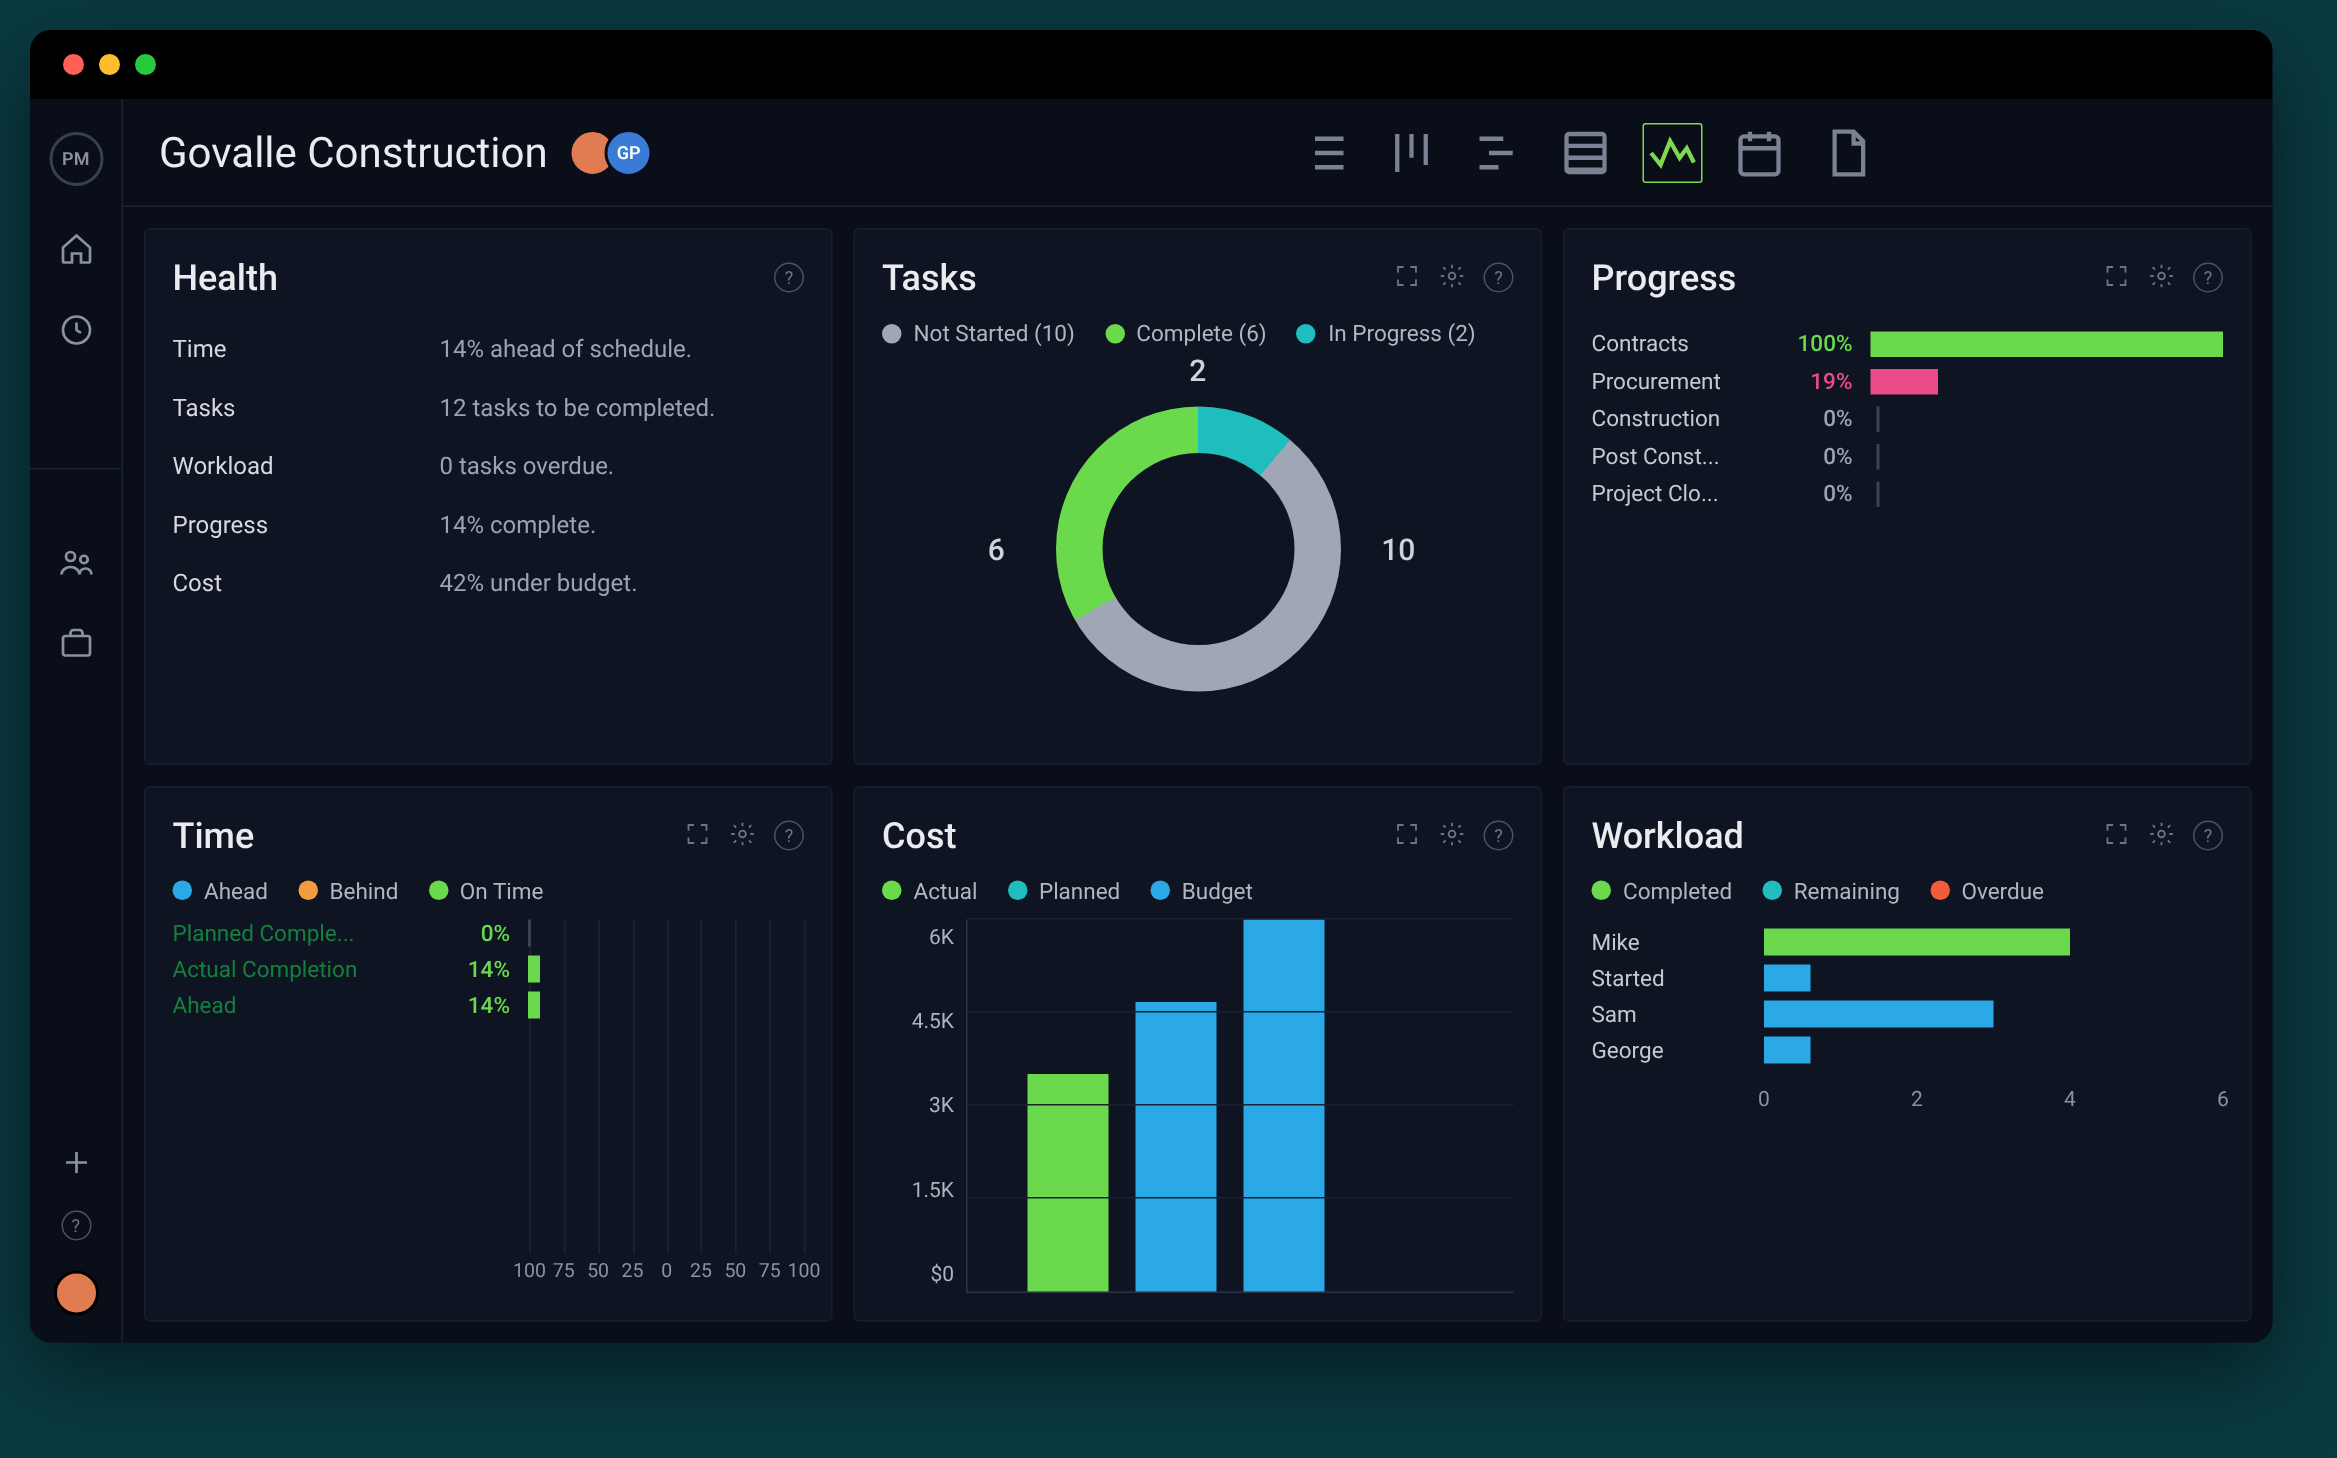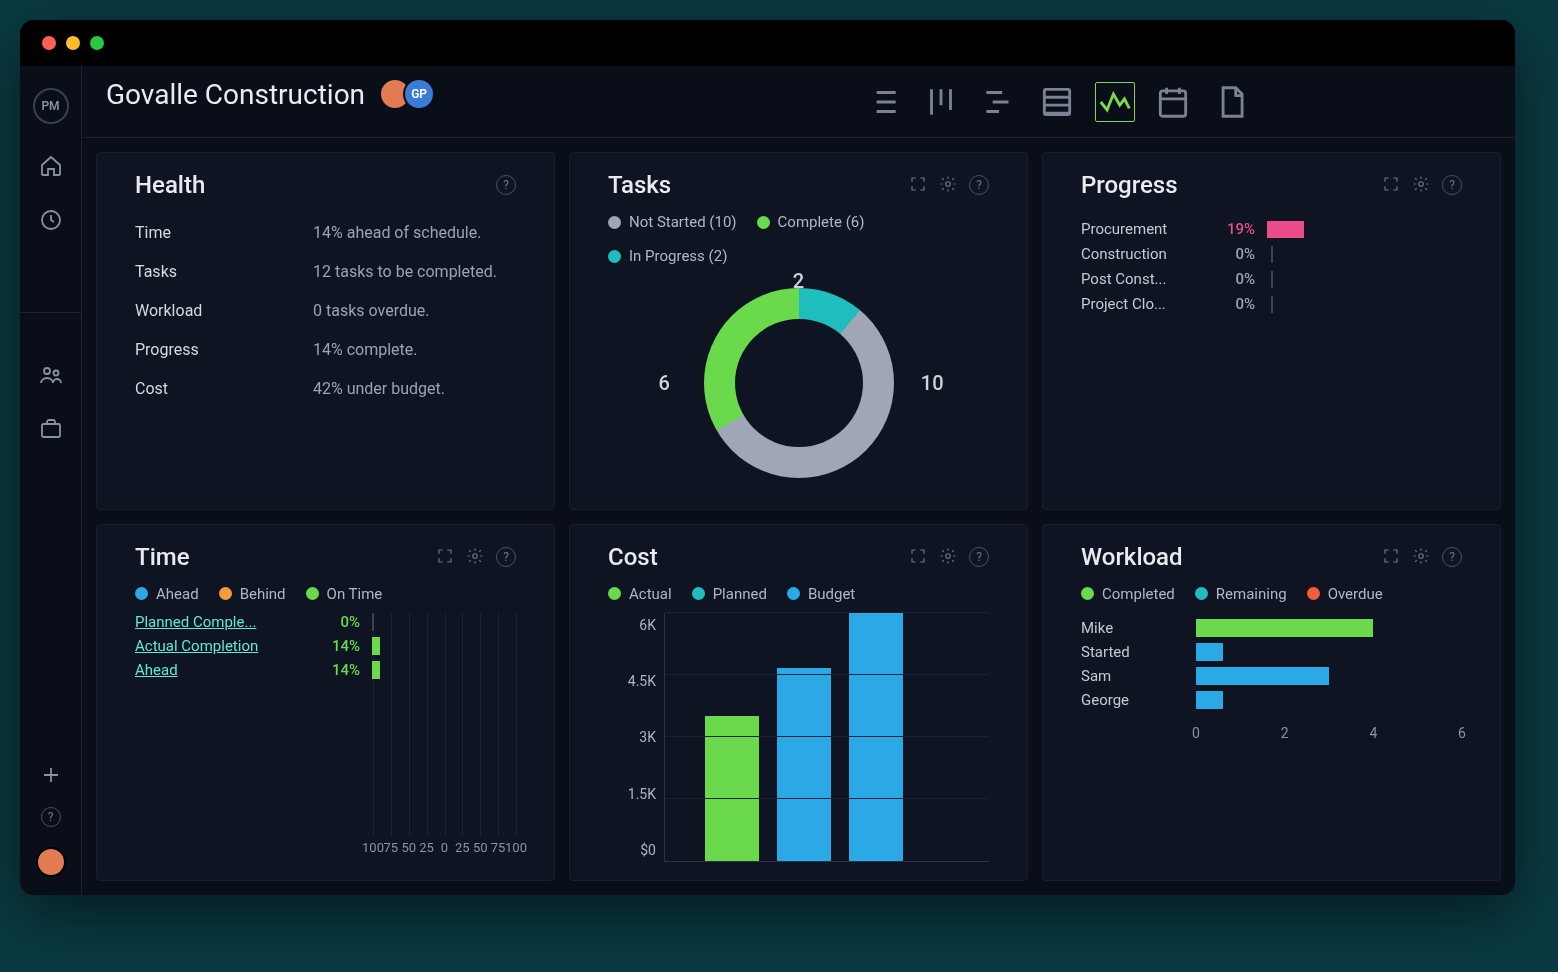"Govalle Construction" .topbar { align-items: none -> center }
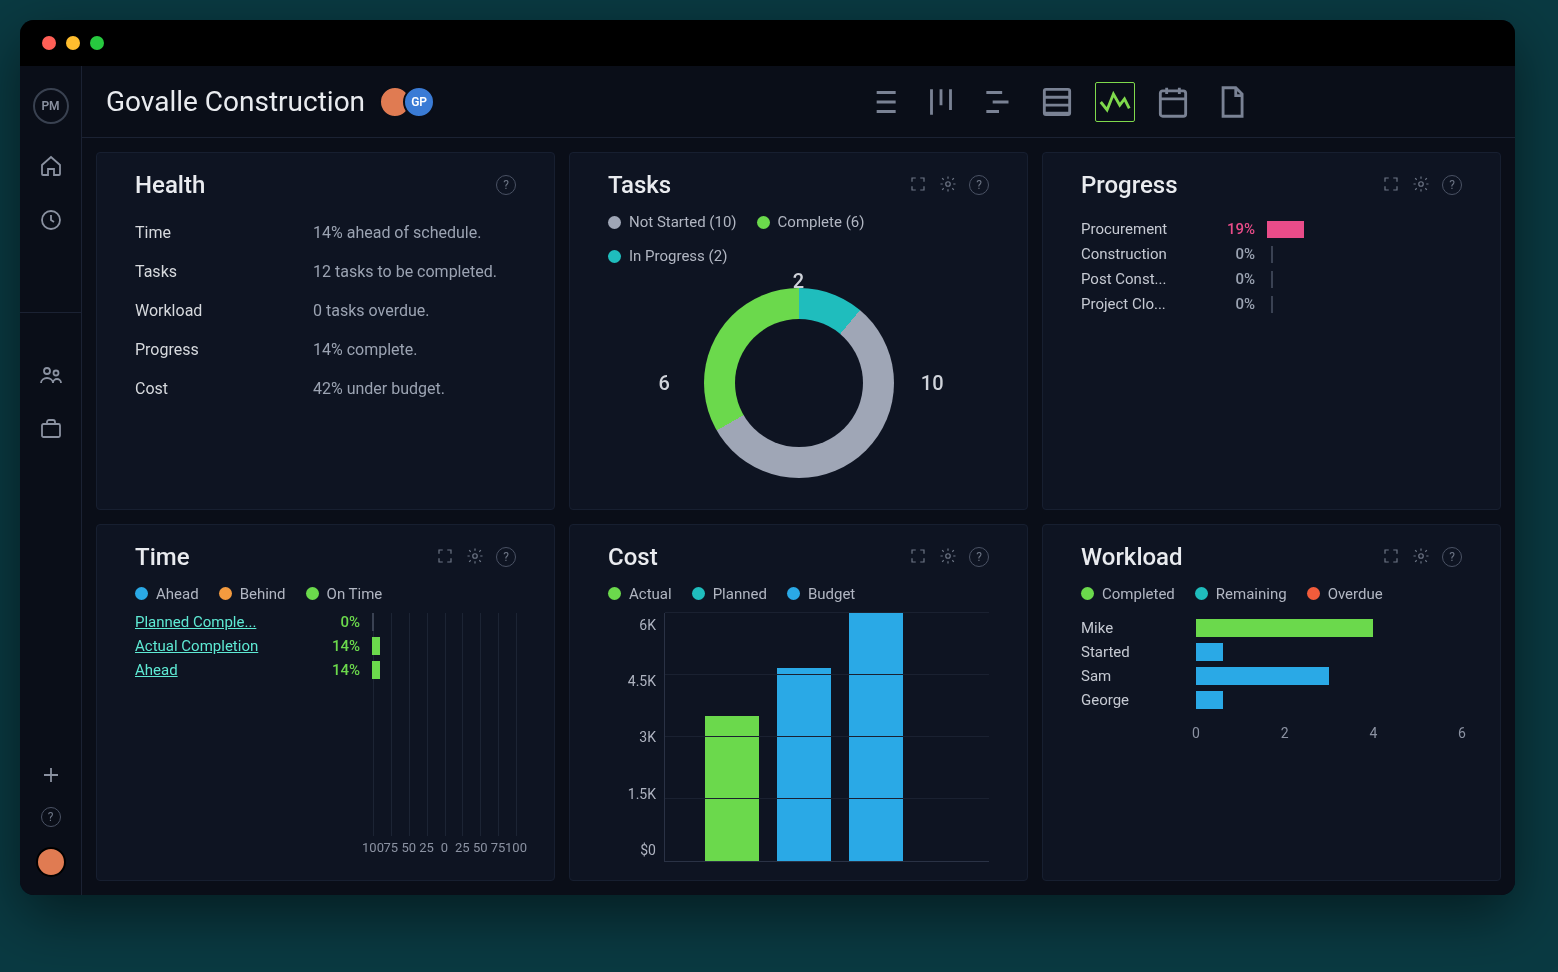"Health" .panel { padding: 18px 38px -> 18px 18px }
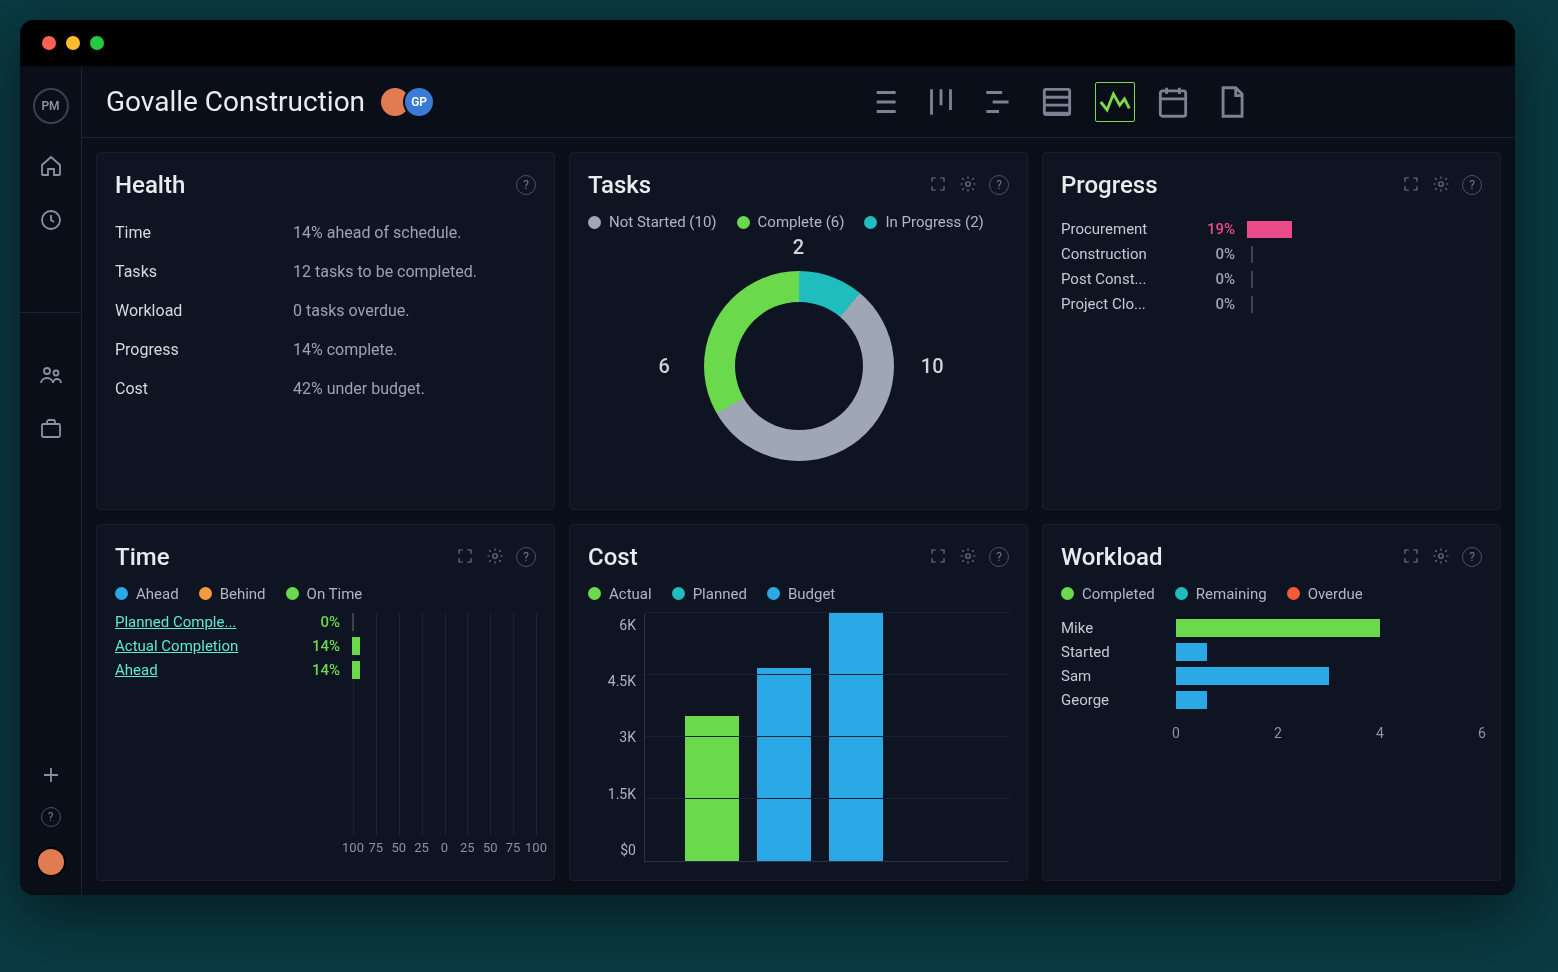"Contracts" div.prog-row { html: none -> <div> <div>Contracts</div> <div>100%</div> <div> <div></div> </div> </div> }
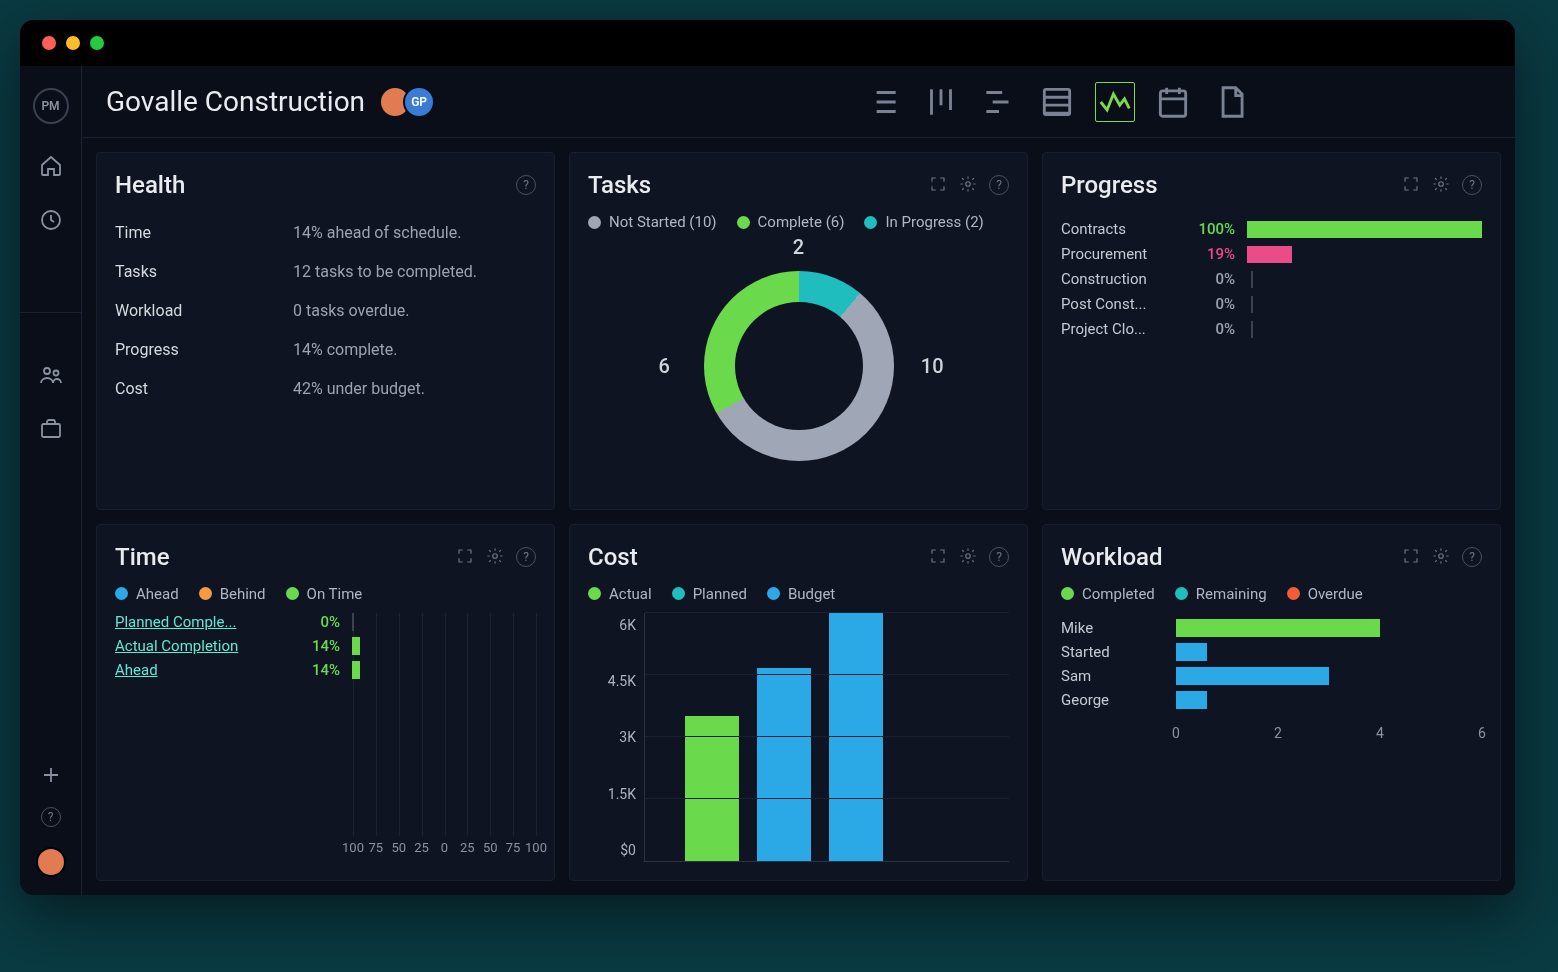"Planned Comple..." .time-row .tl { color: #5eead4 -> #15803d; text-decoration: underline -> none }
